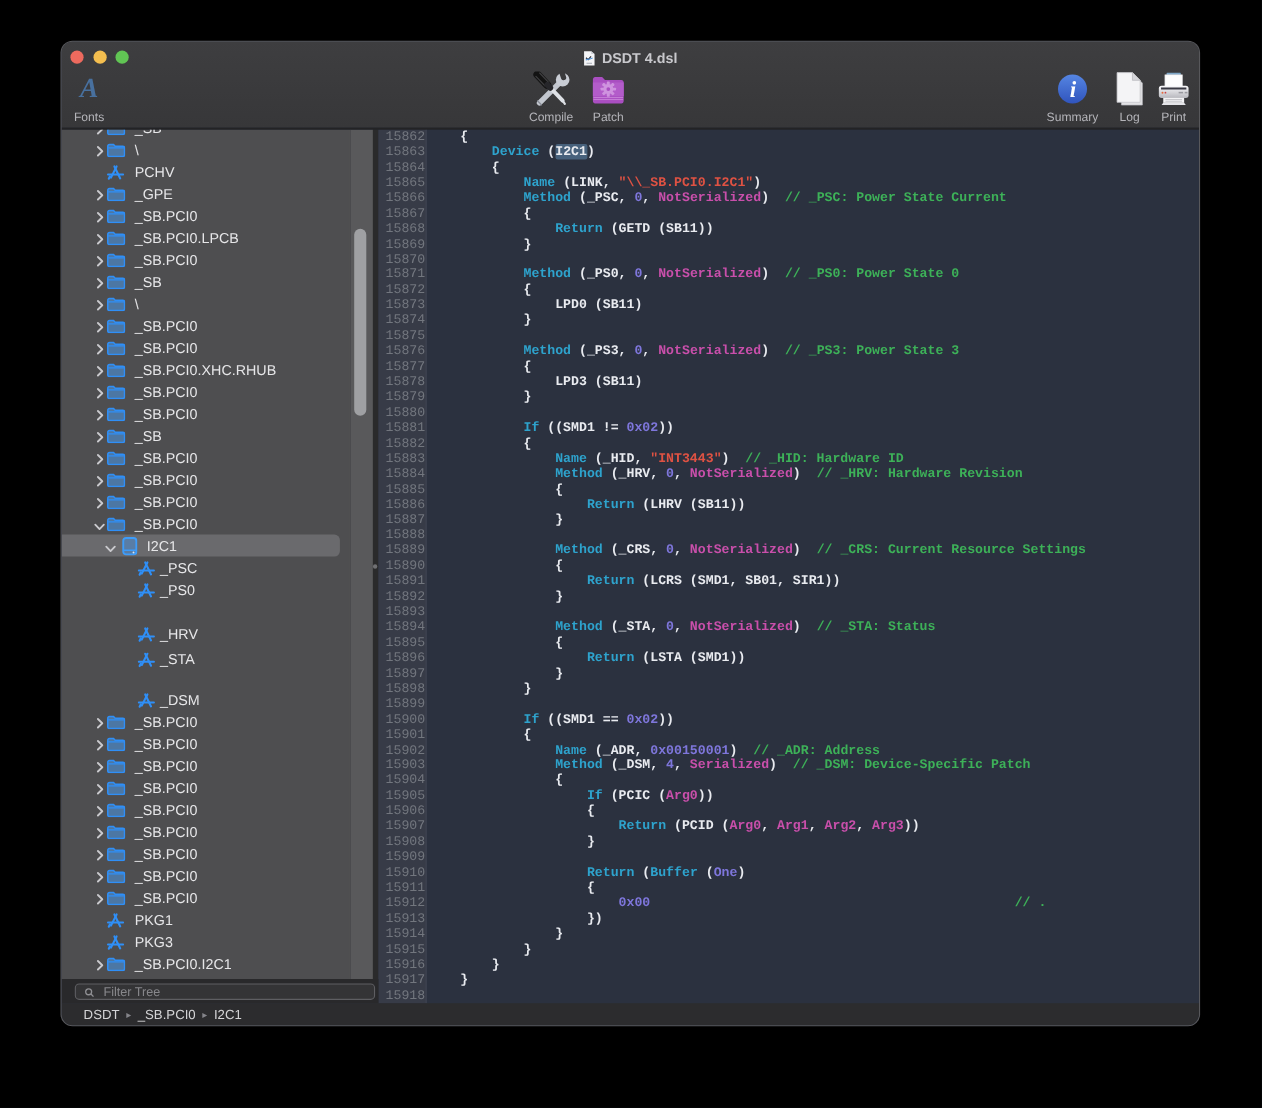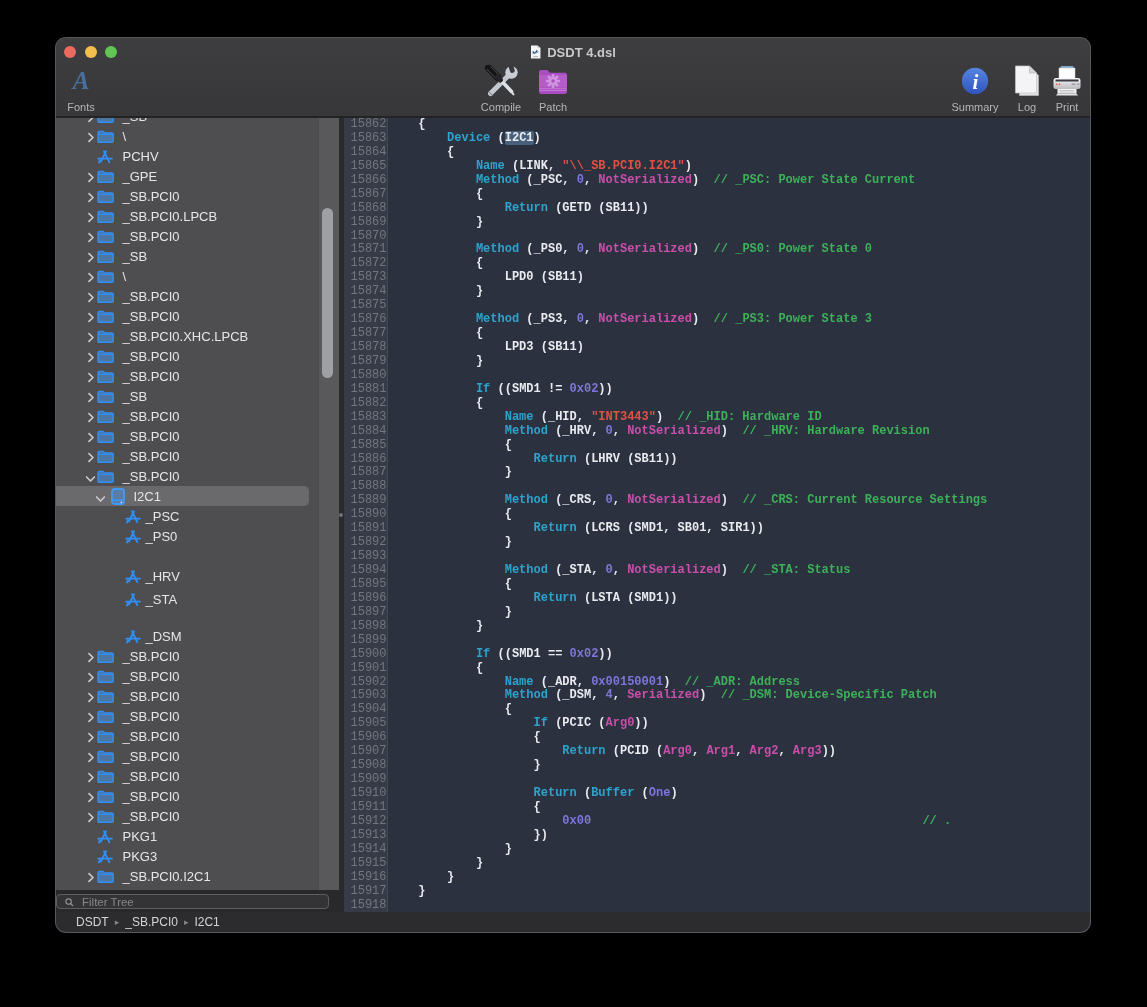"DSDT 4.dsl" .title { align-items: flex-start -> flex-end }
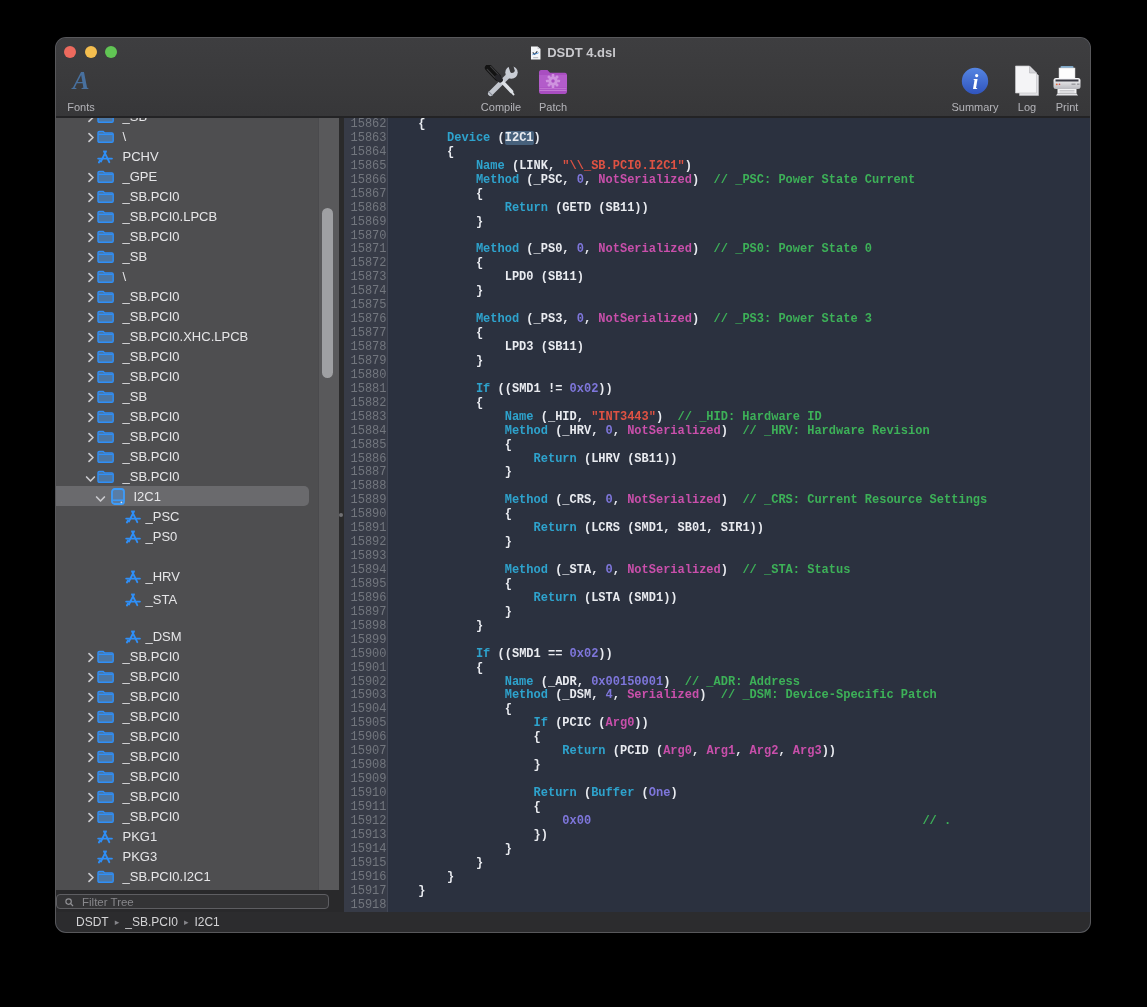"_SB.PCI0.XHC.LPCB" span.lb { text: SB.PCI0.XHC.LPCB -> SB.PCI0.XHC.RHUB }
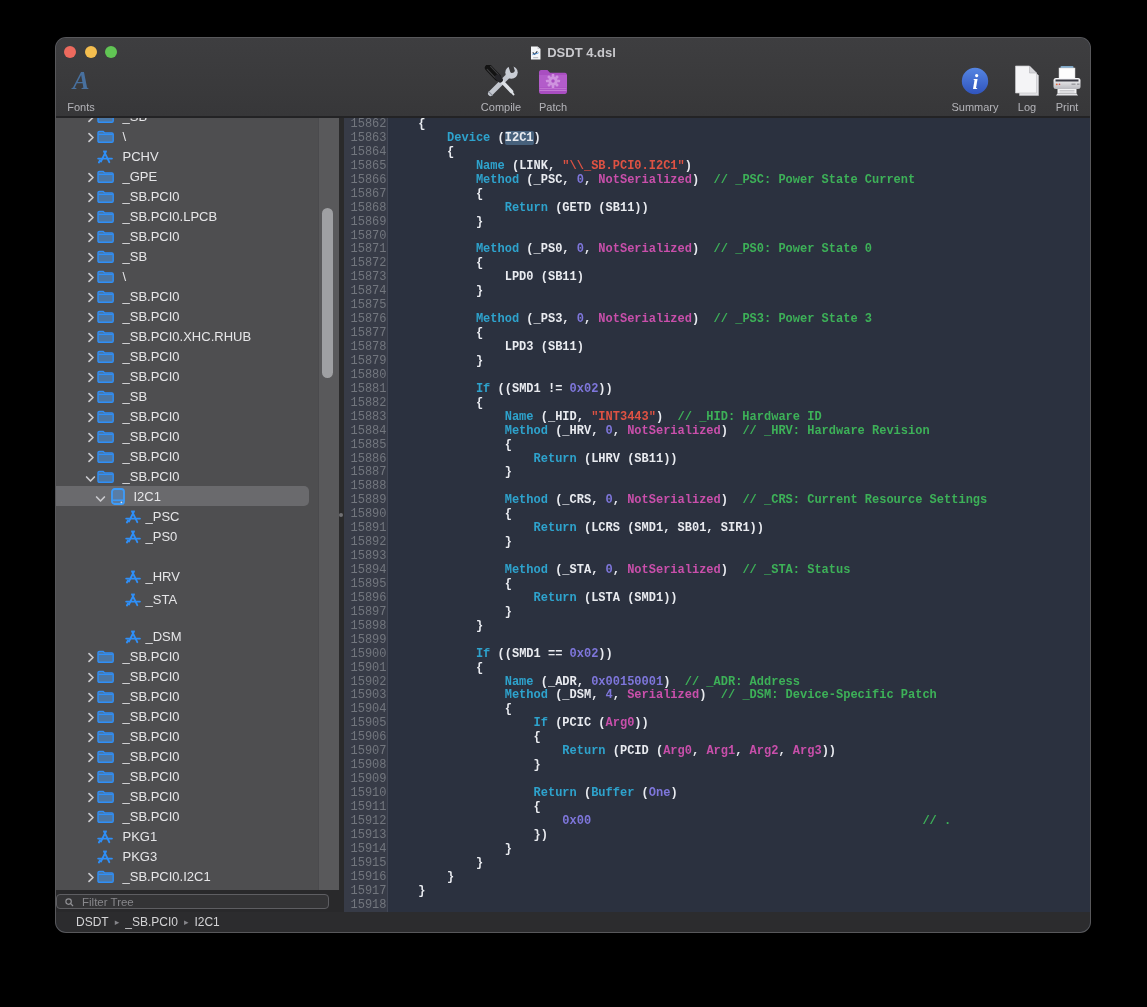"Filter Tree" .ffield { left: 0 -> 12px }
